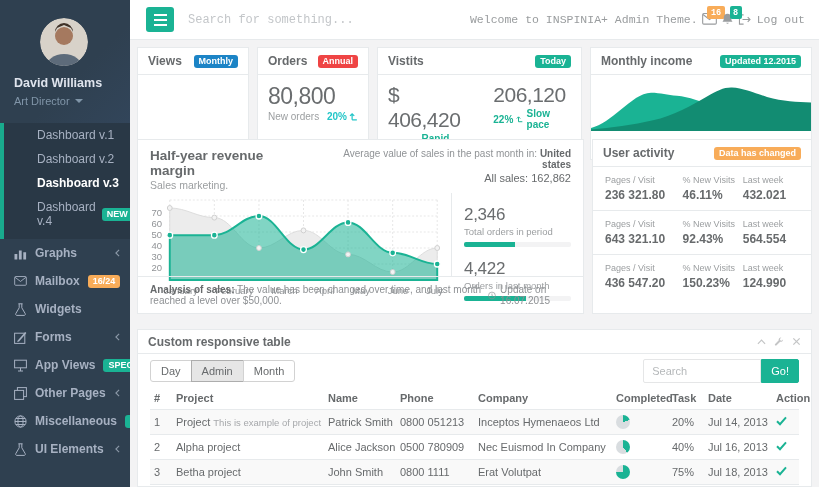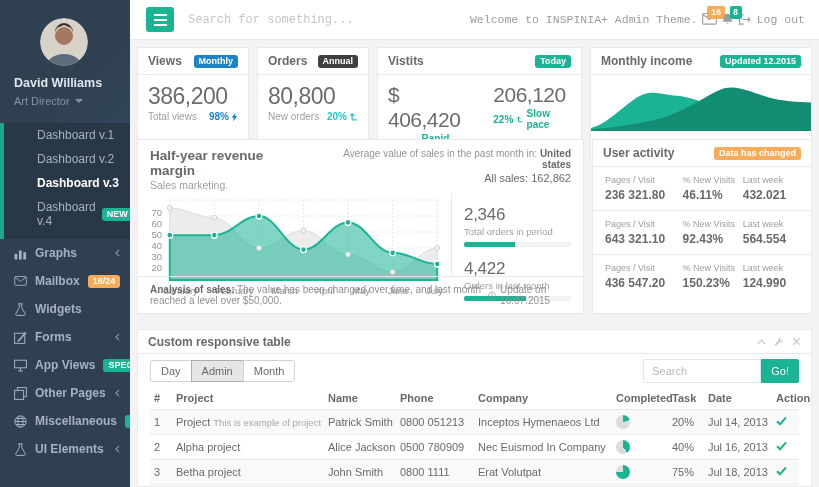"Annual" .badge-info { background: #404040 -> #ef4444 }
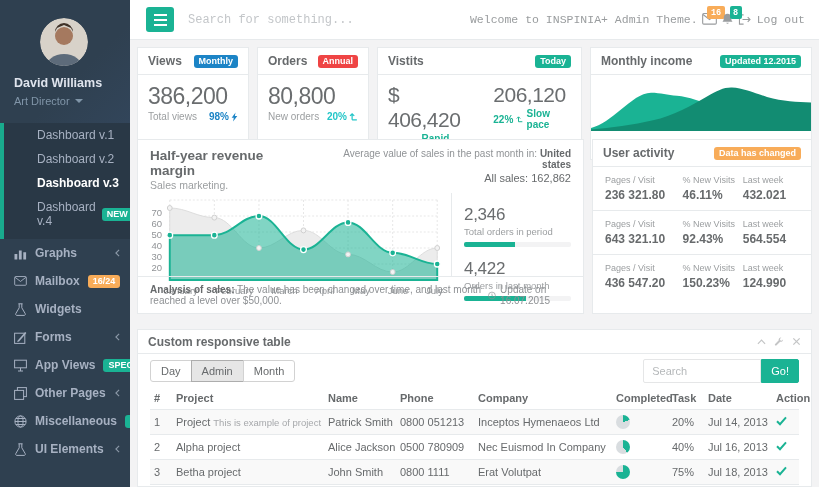"386,200" div.stat-body { html: <div> <div>386,200</div> <div> <span>Total views</span> <span> <span>98%</span> <svg> <path></path> </svg> </span> </div> </div> -> none }
